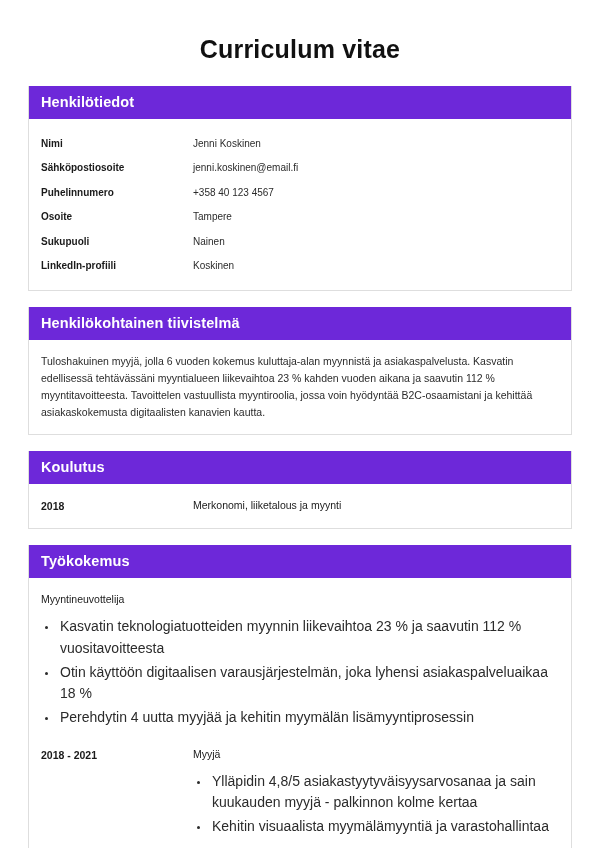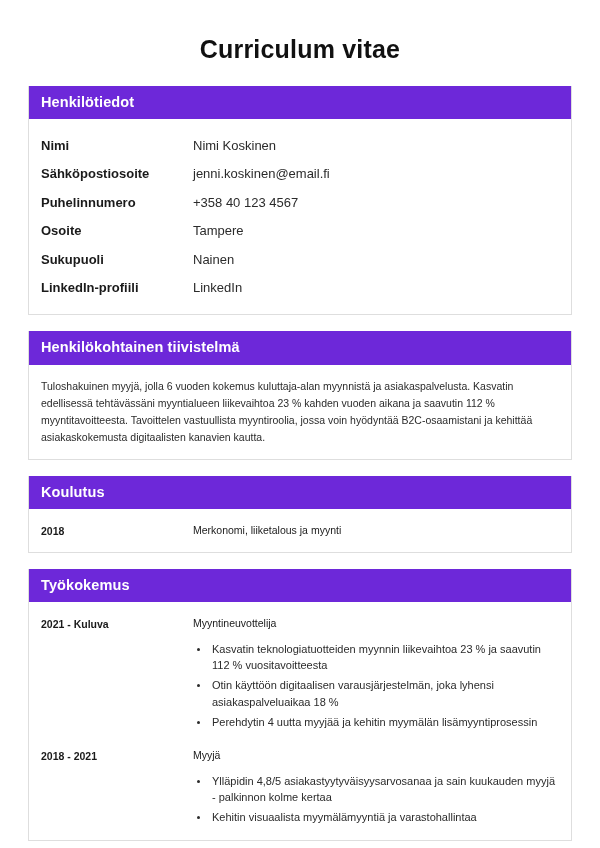"Nimi" .info-table tr td { font-size: 13px -> 10px }
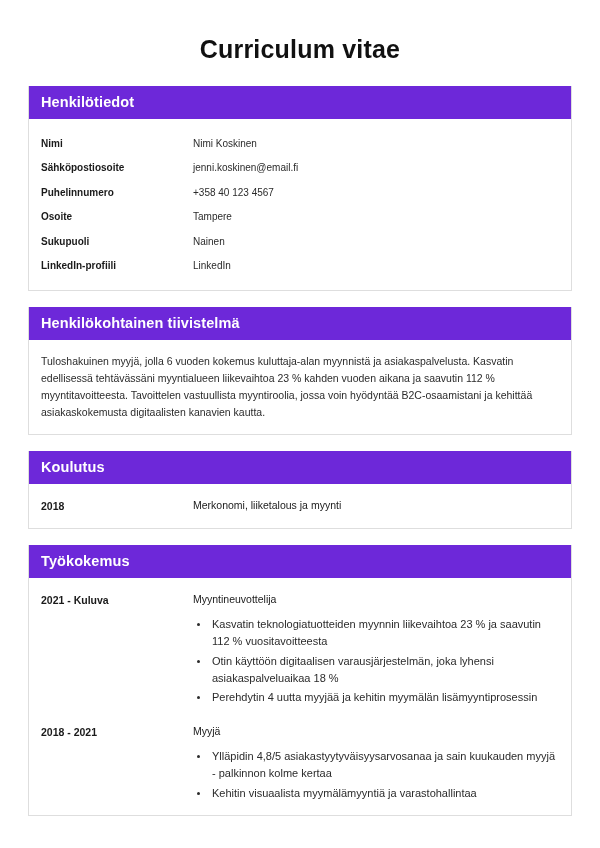"Nimi Koskinen" td.info-value { text: Nimi -> Jenni }
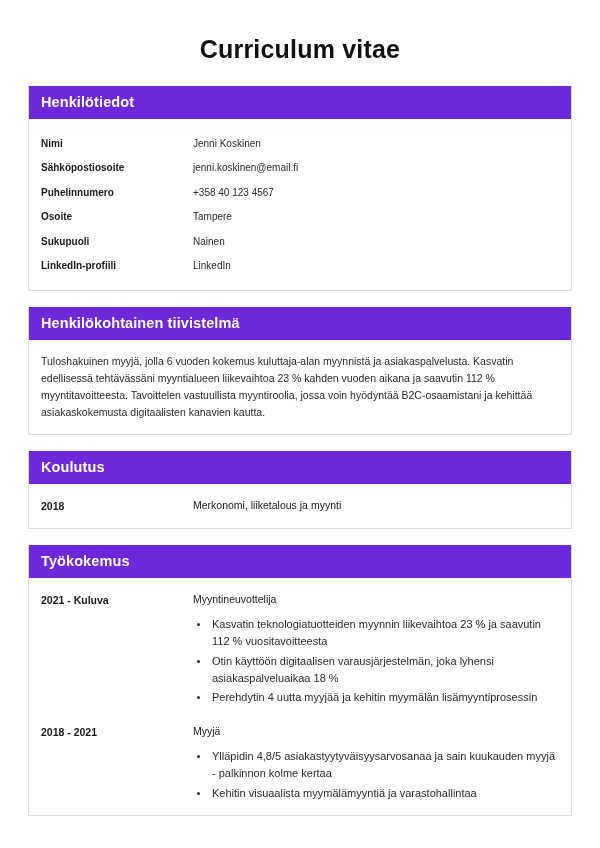"LinkedIn" td.info-value { text: LinkedIn -> Koskinen }
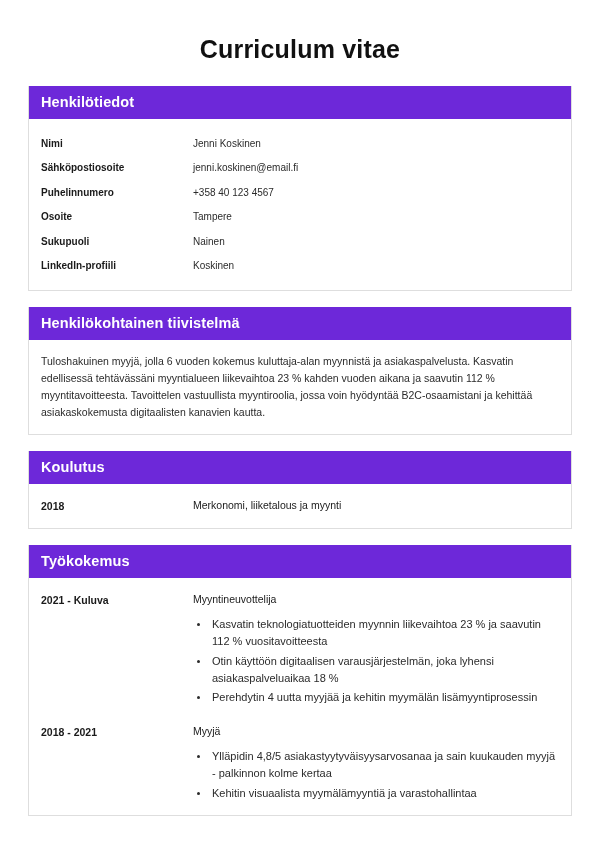"2021 - Kuluva" div.entry-date { html: <div>2021 - Kuluva</div> -> none }
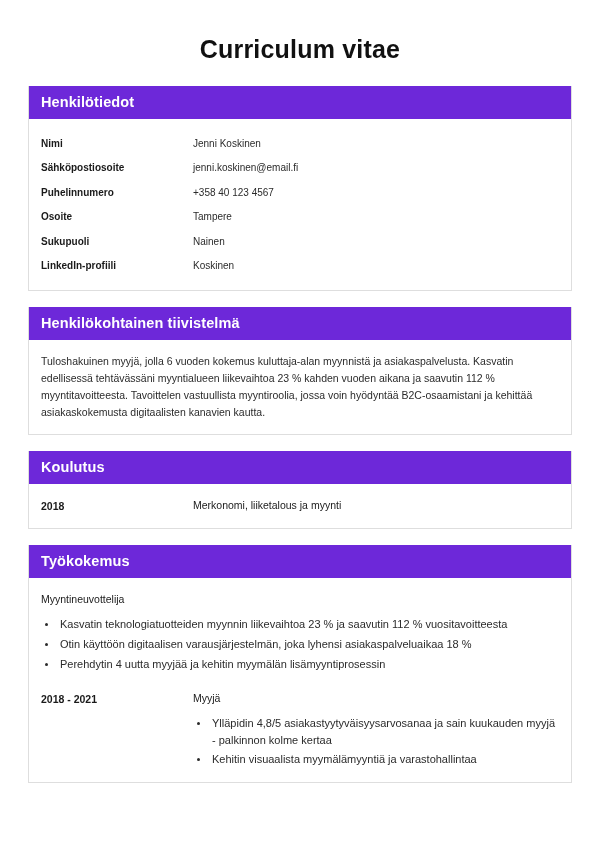"Kasvatin teknologiatuotteiden myynnin" .entry-bullets li { font-size: 11px -> 14px }
